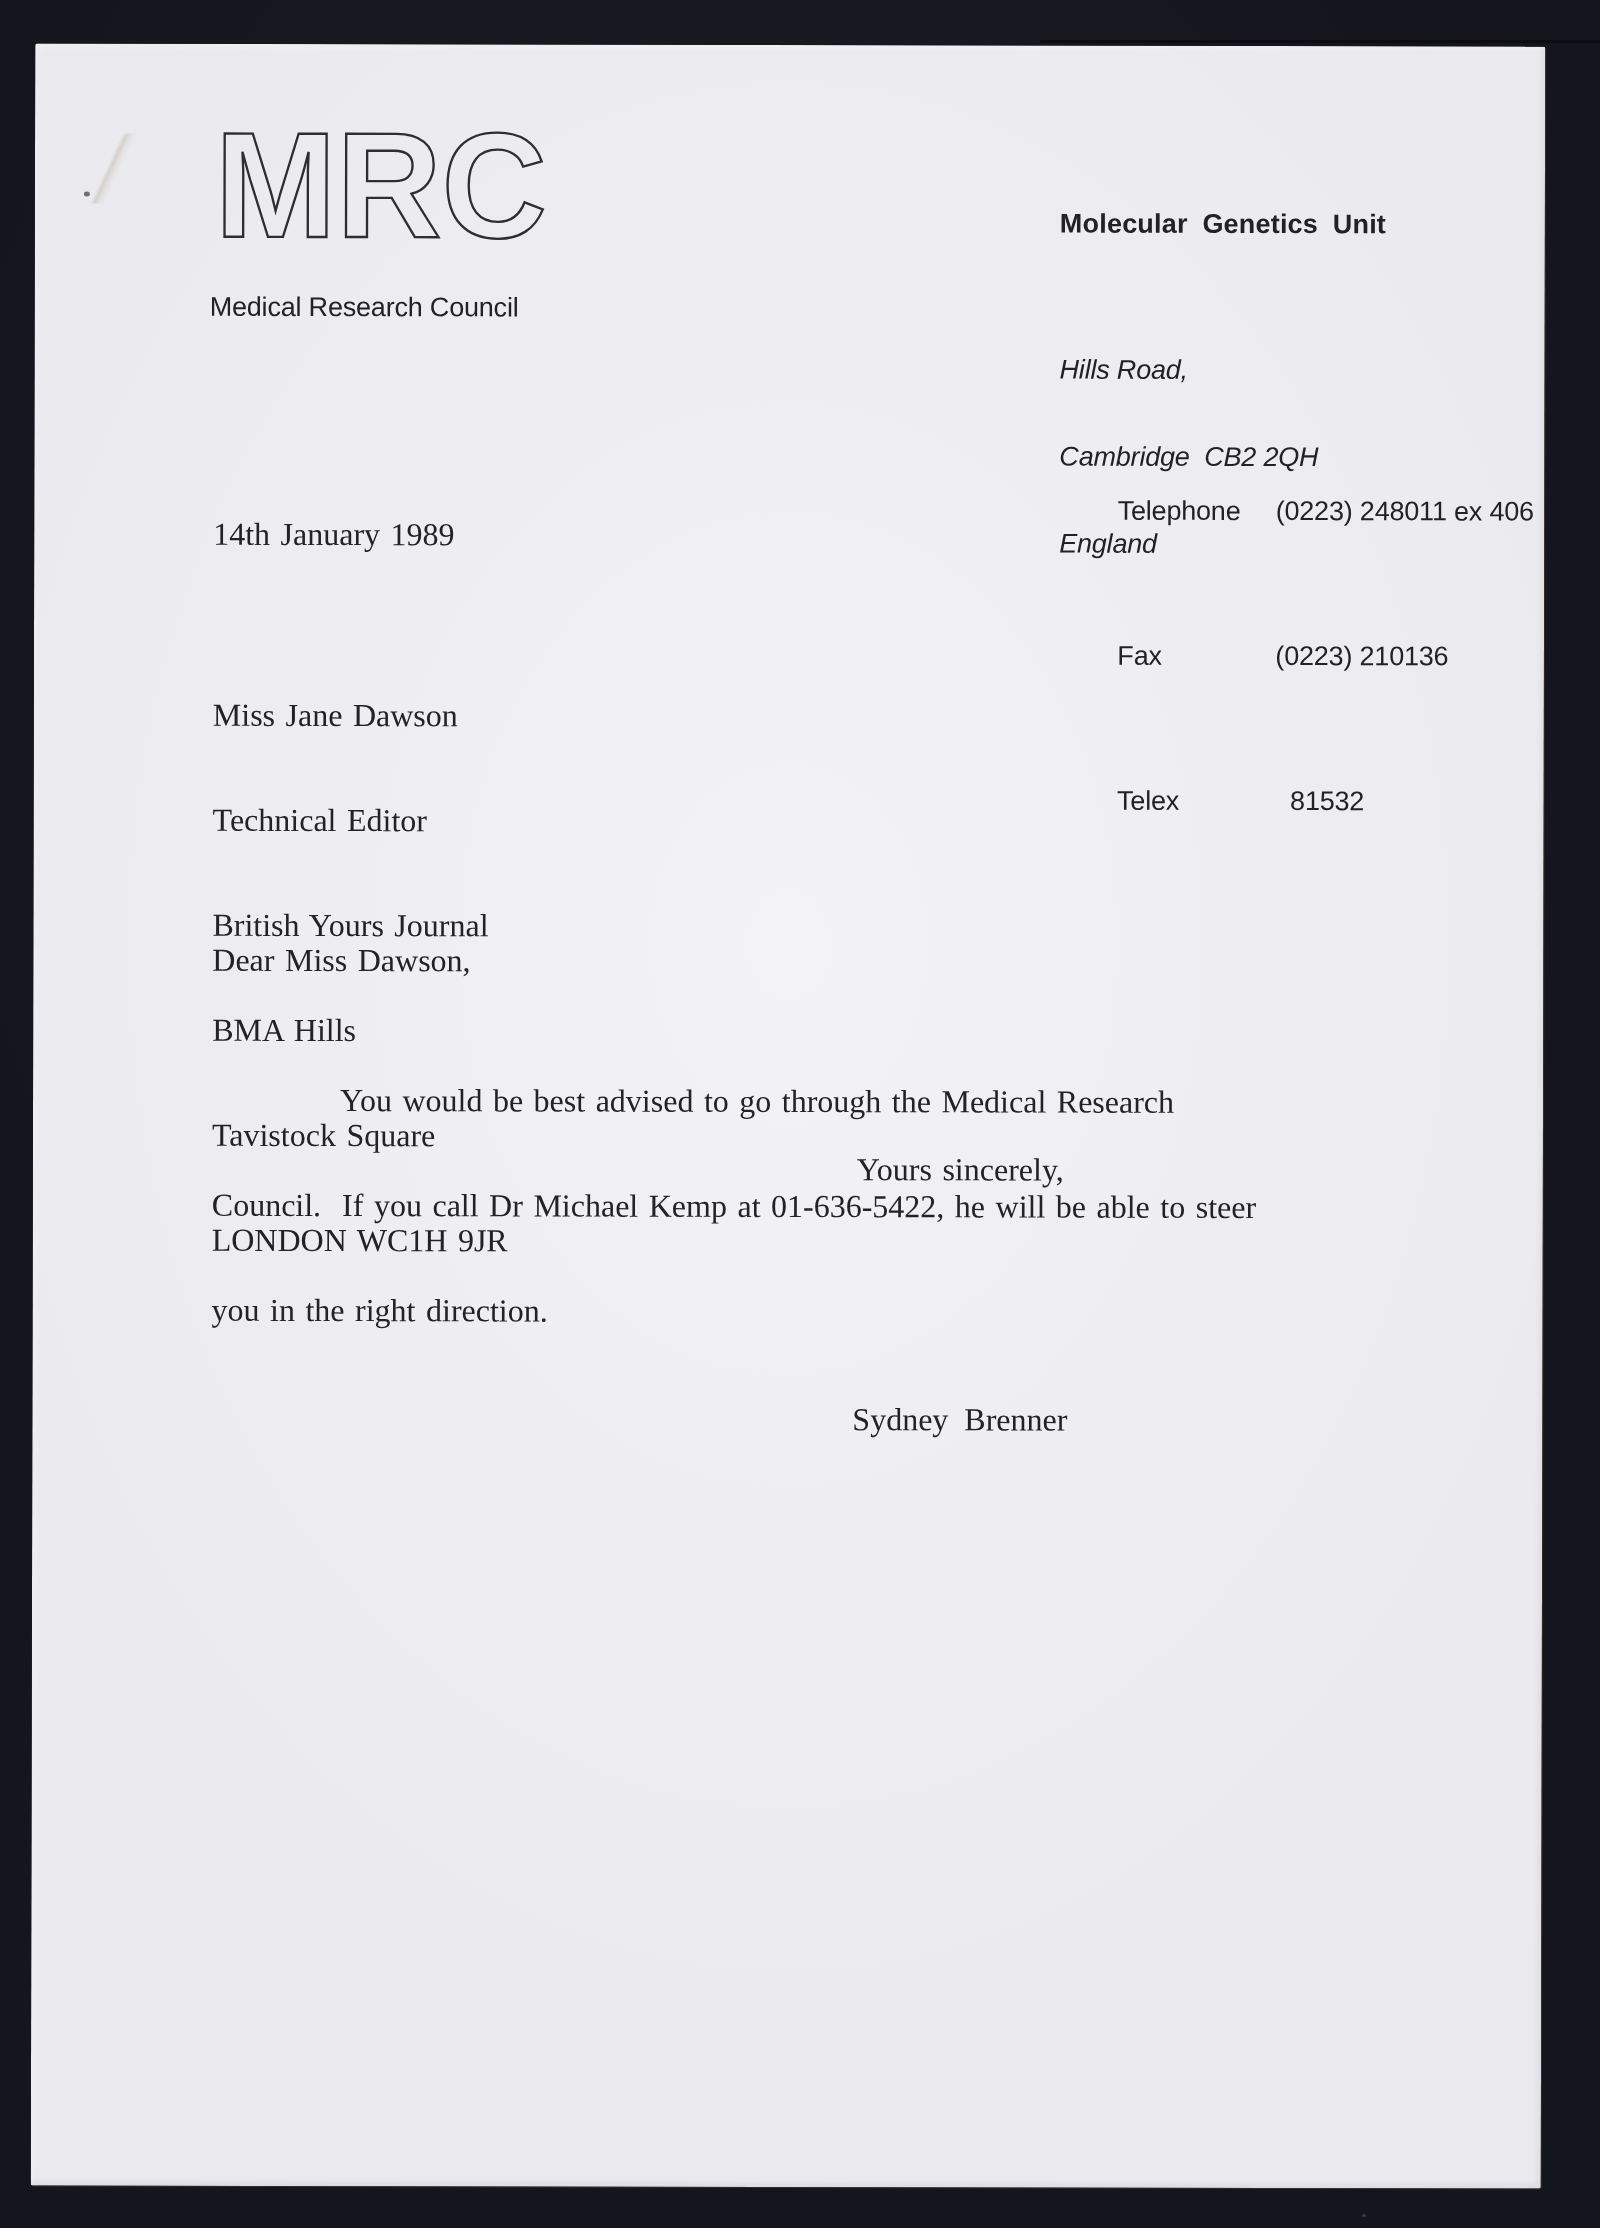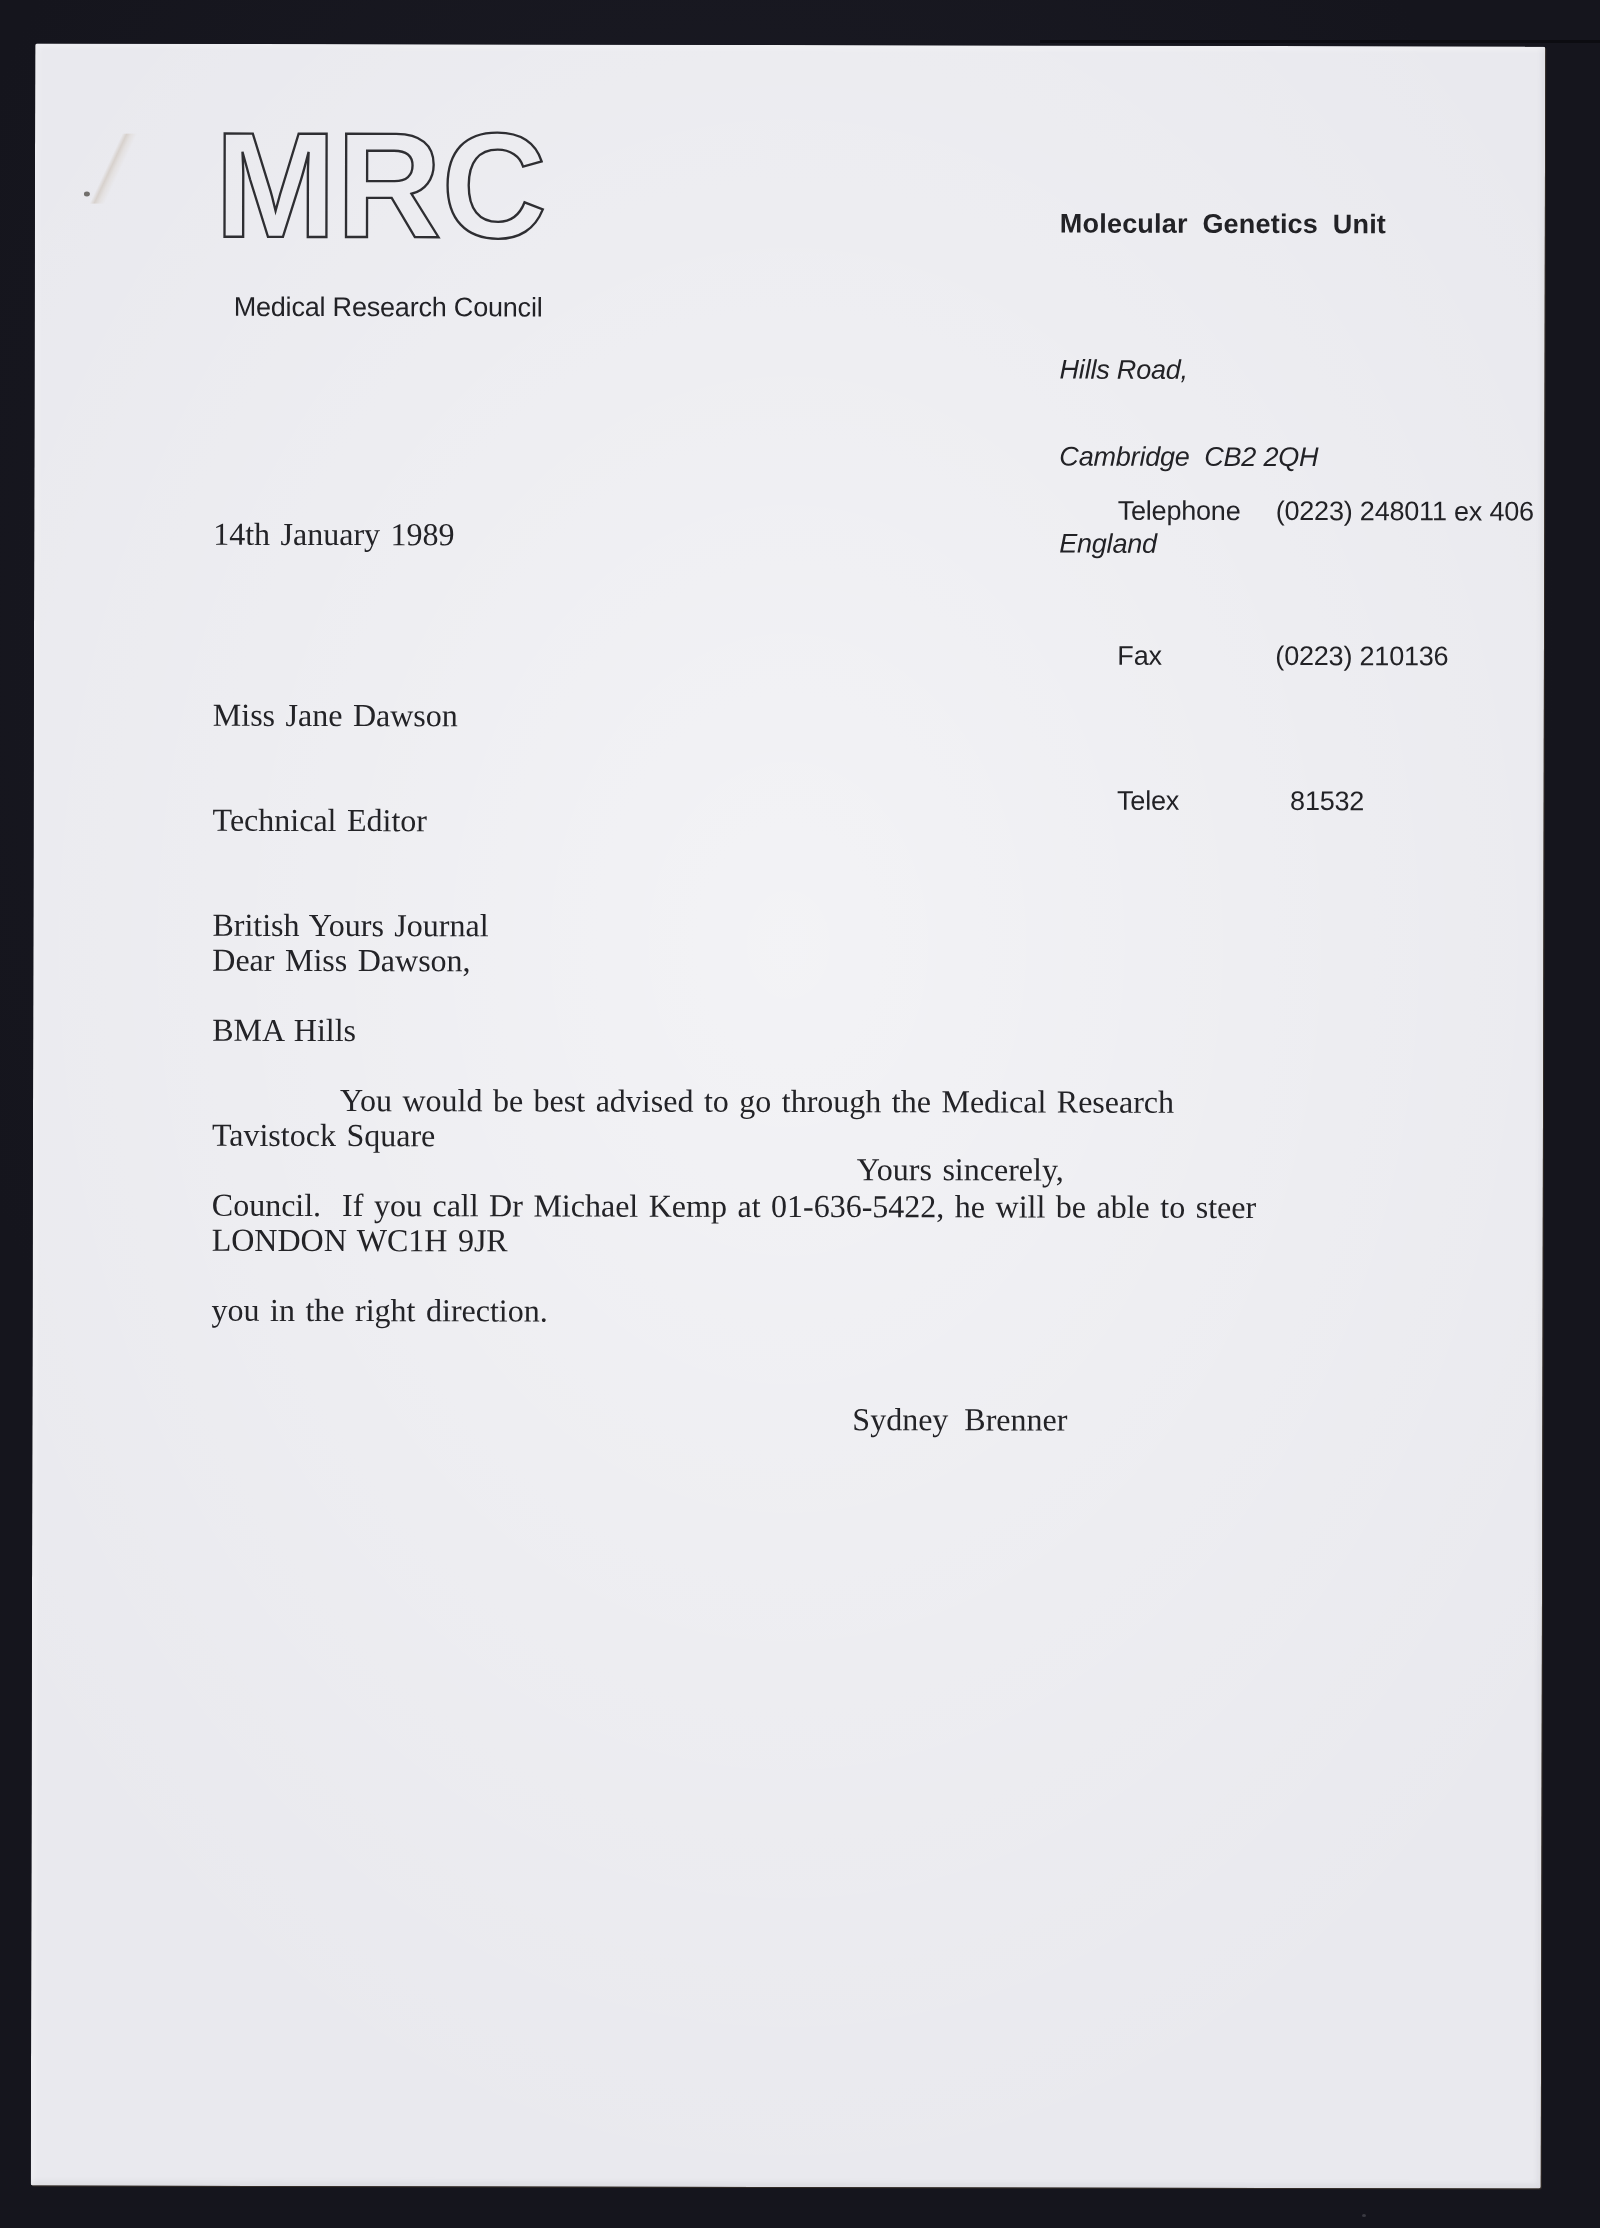"Medical Research Council" .org-name { margin-left: 24px -> none }
